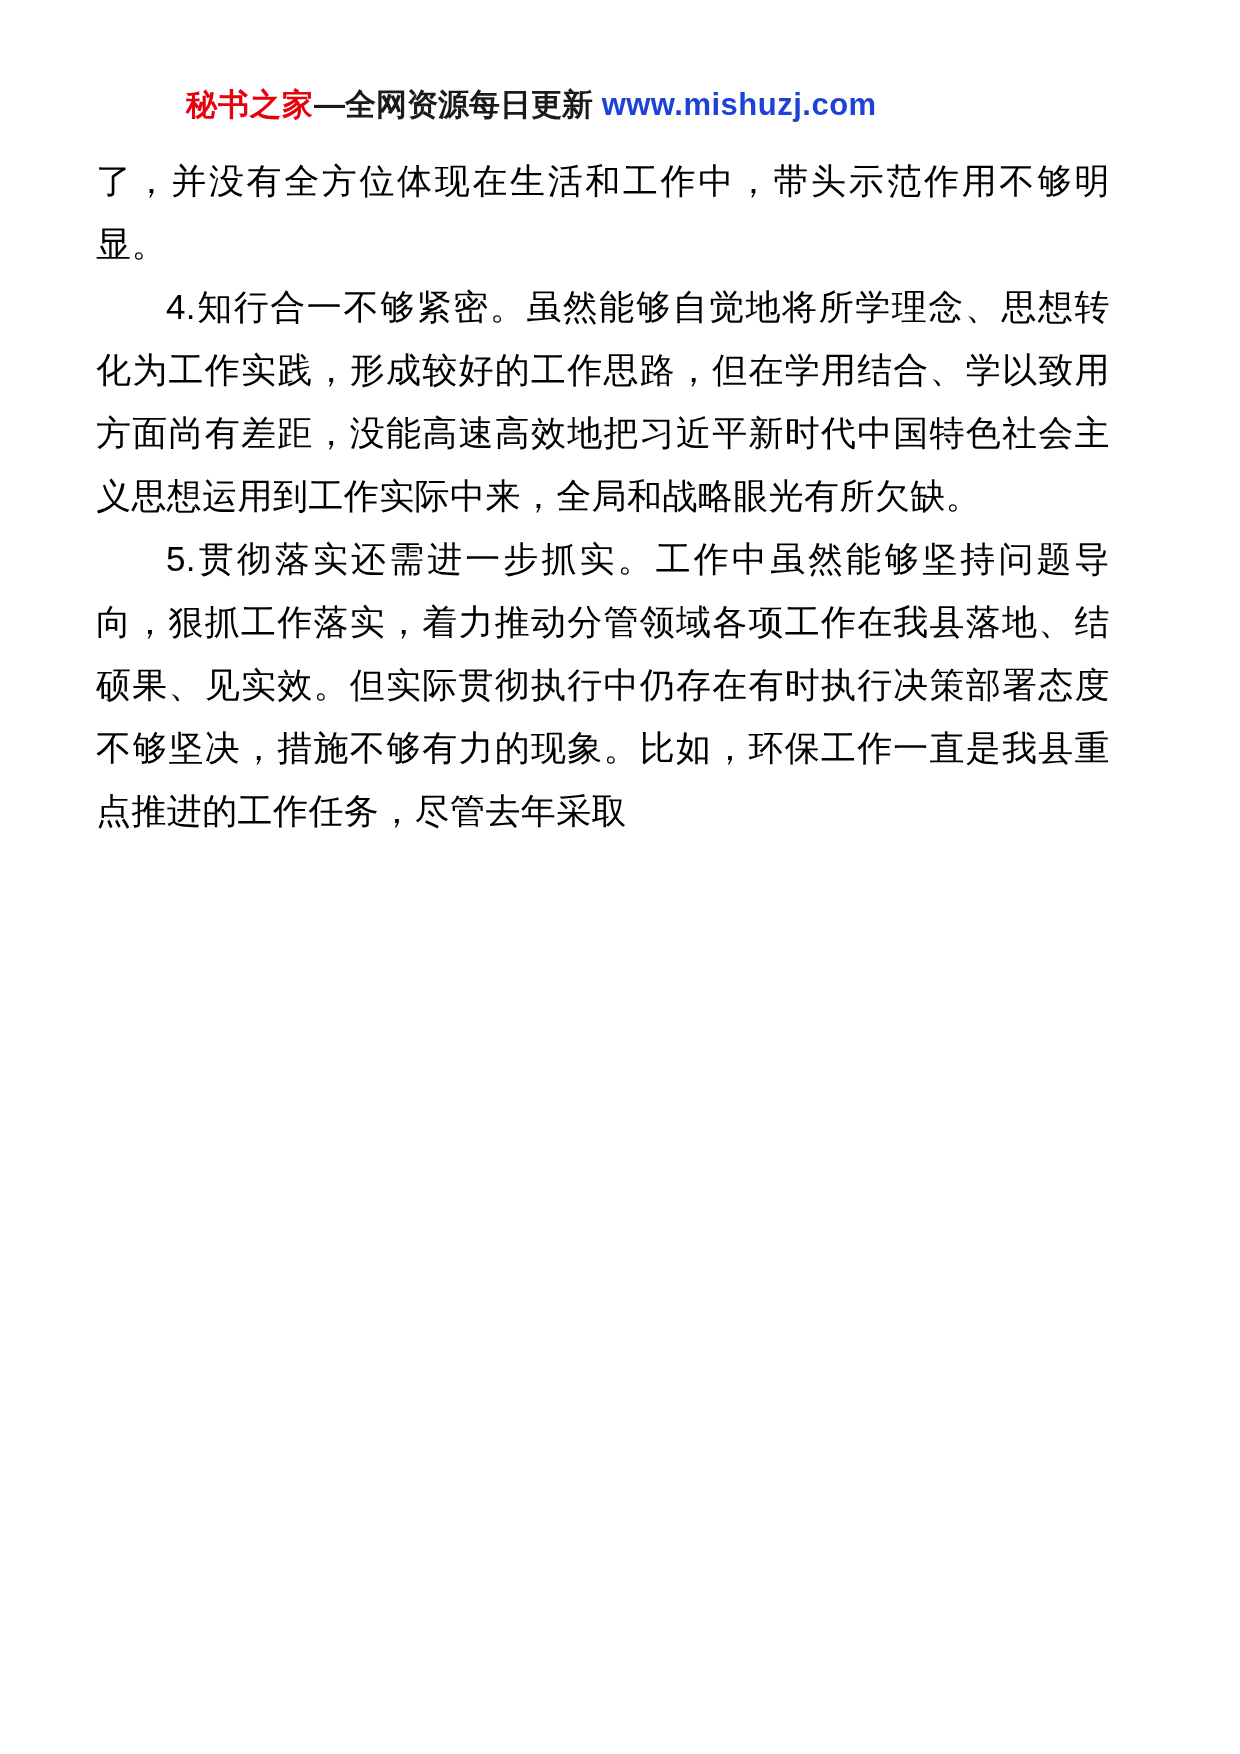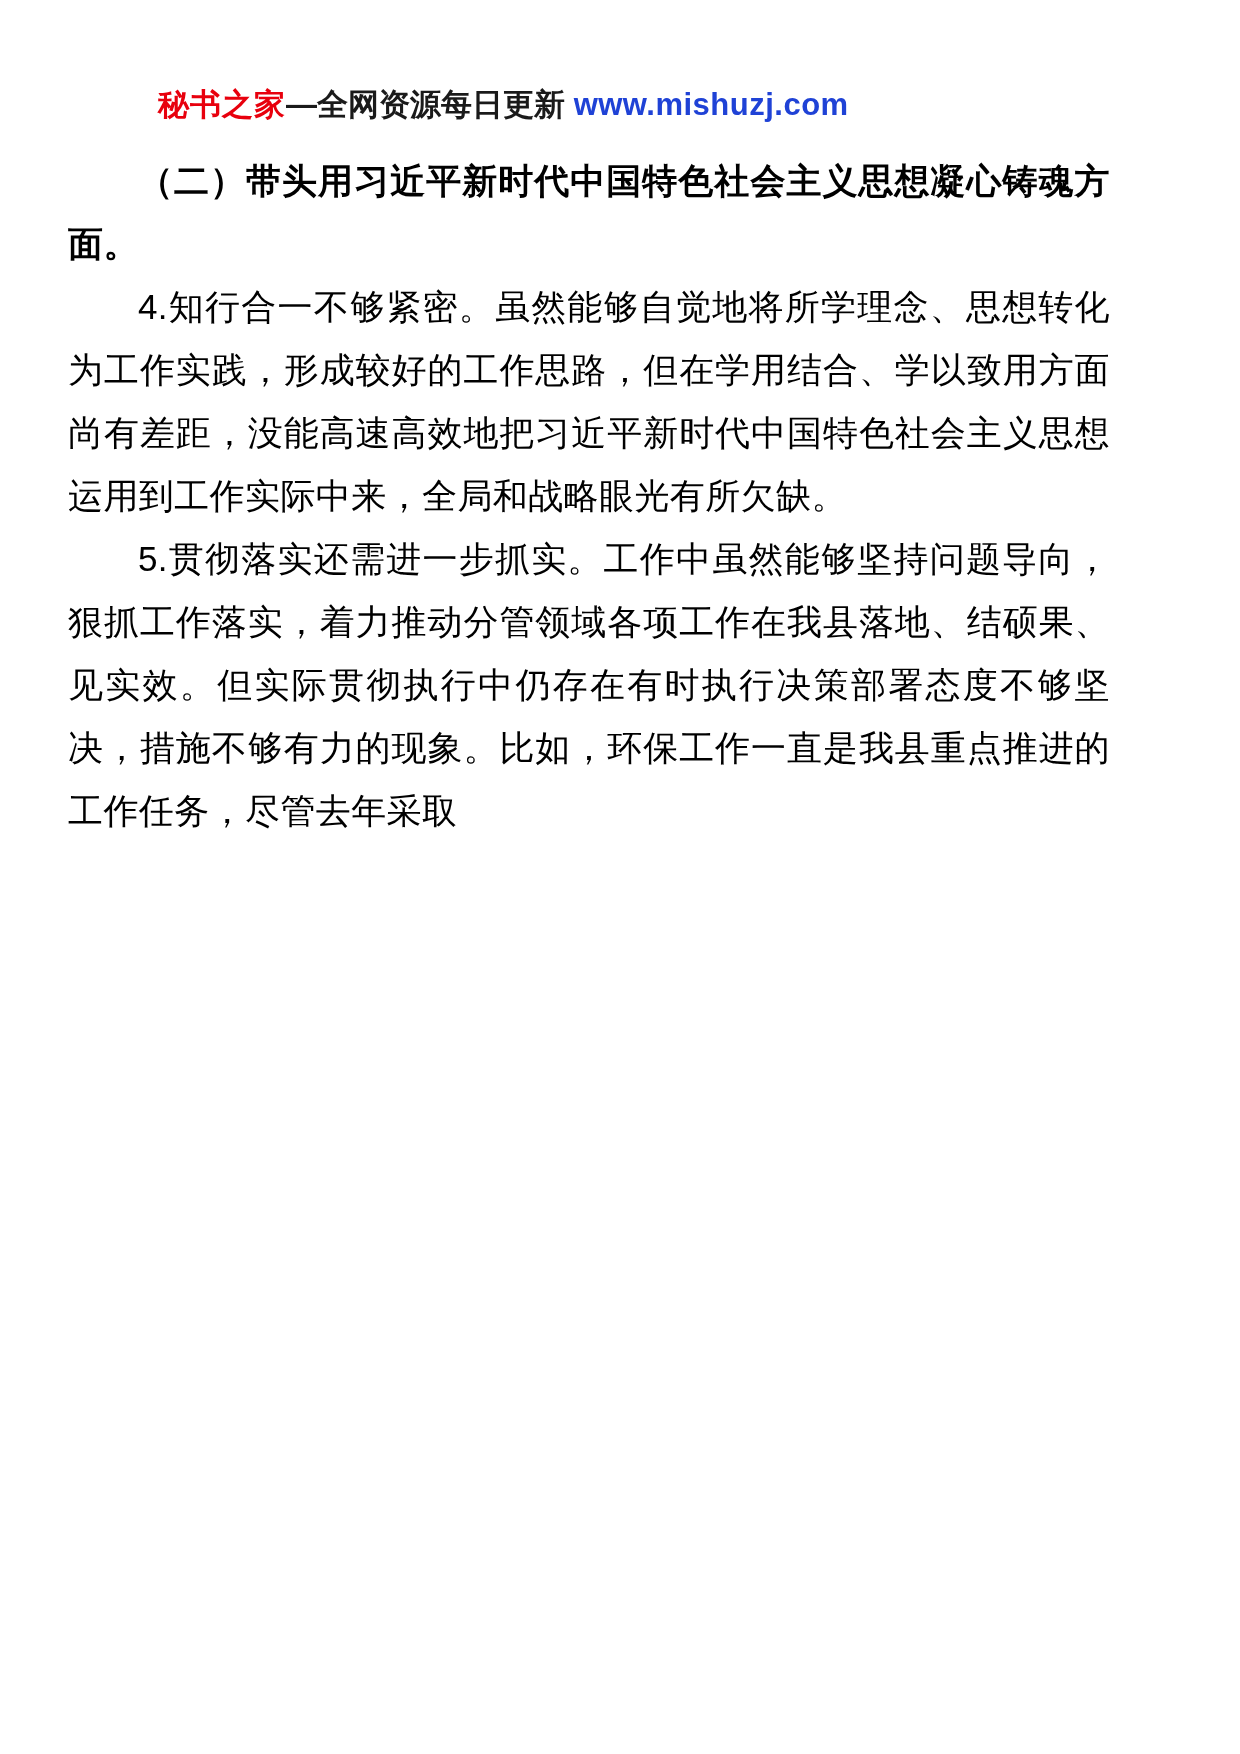"秘书之家—全网资源每日更新 www.mishuzj.com" .page { padding: 86px 130px 0 68px -> 86px 130px 0 96px }
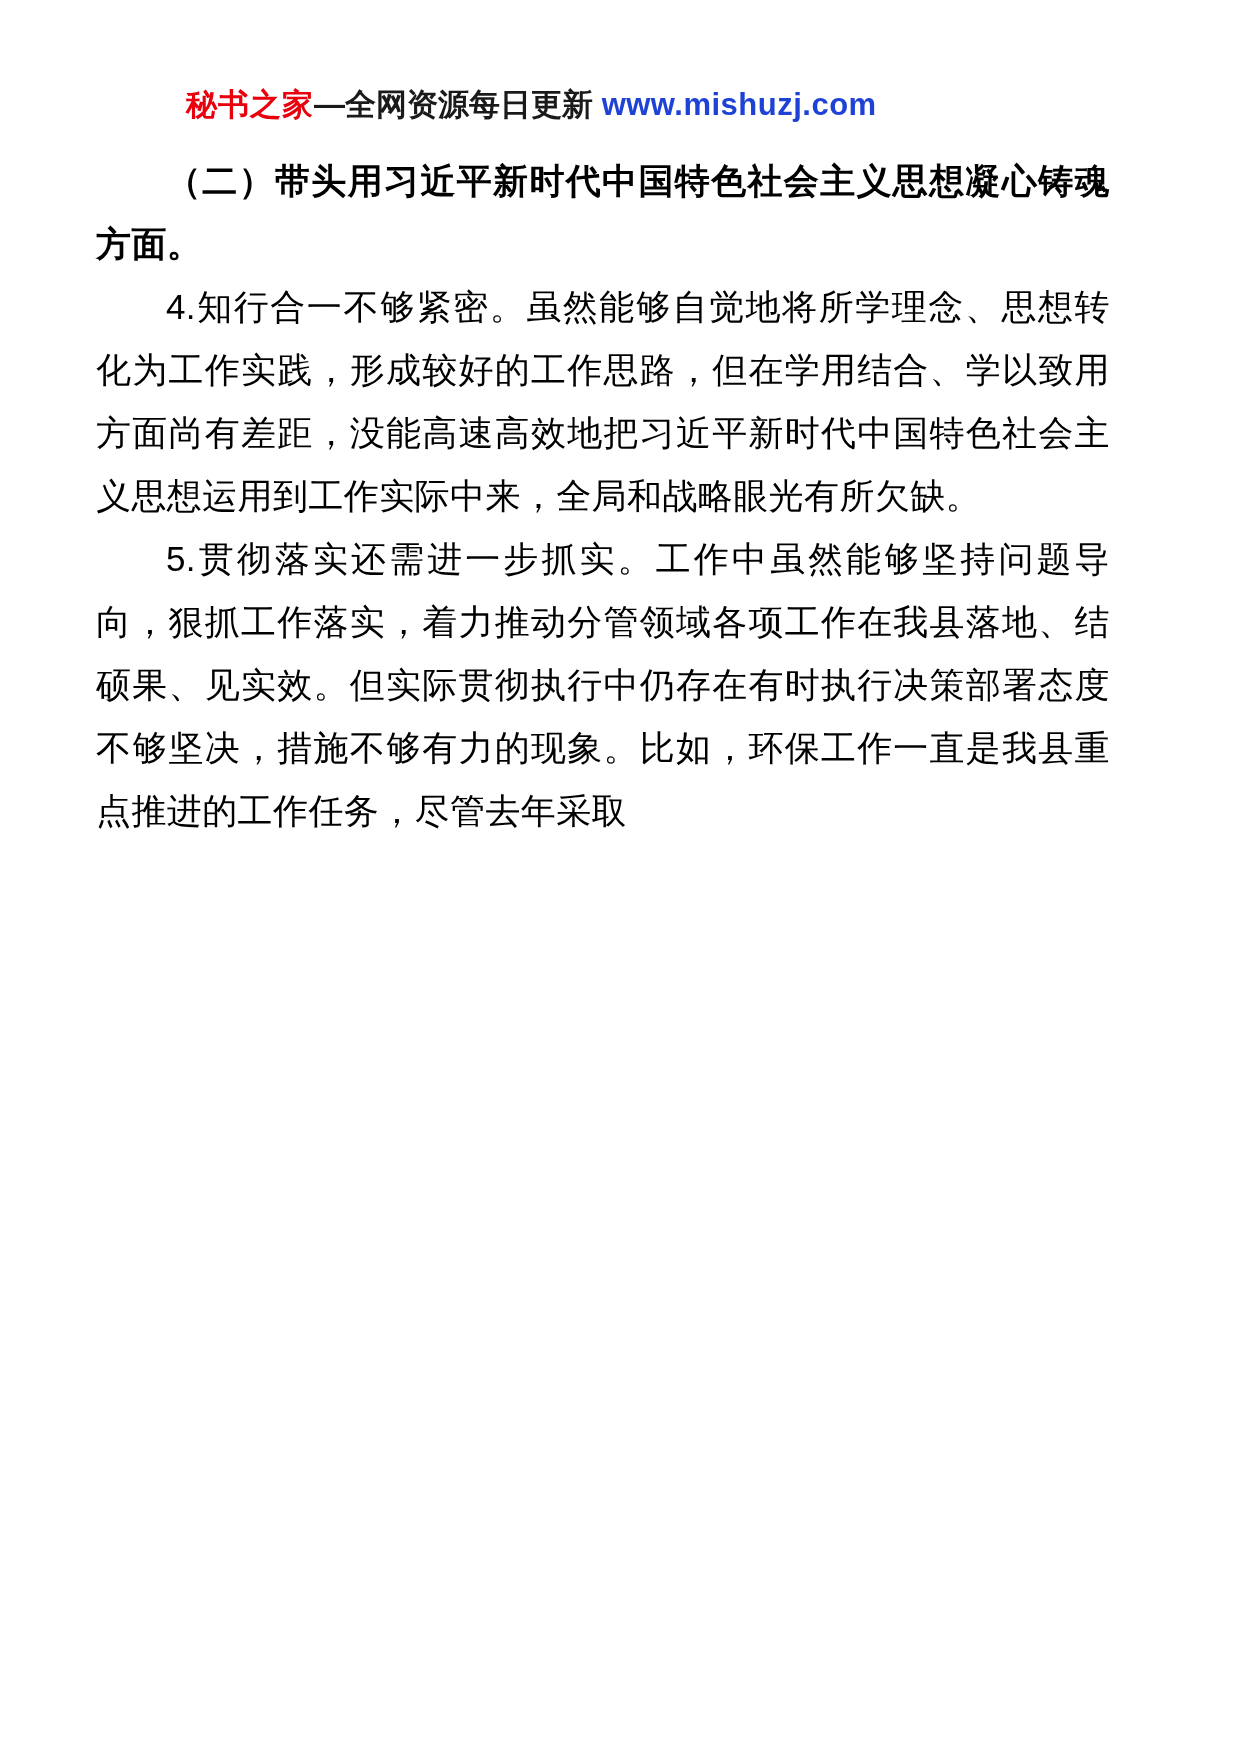"了，并没有全方位体现在生活和工作中，带头示范作用不够明显。" p.para { html: none -> <p>了，并没有全方位体现在生活和工作中，带头示范作用不够明显。</p> }
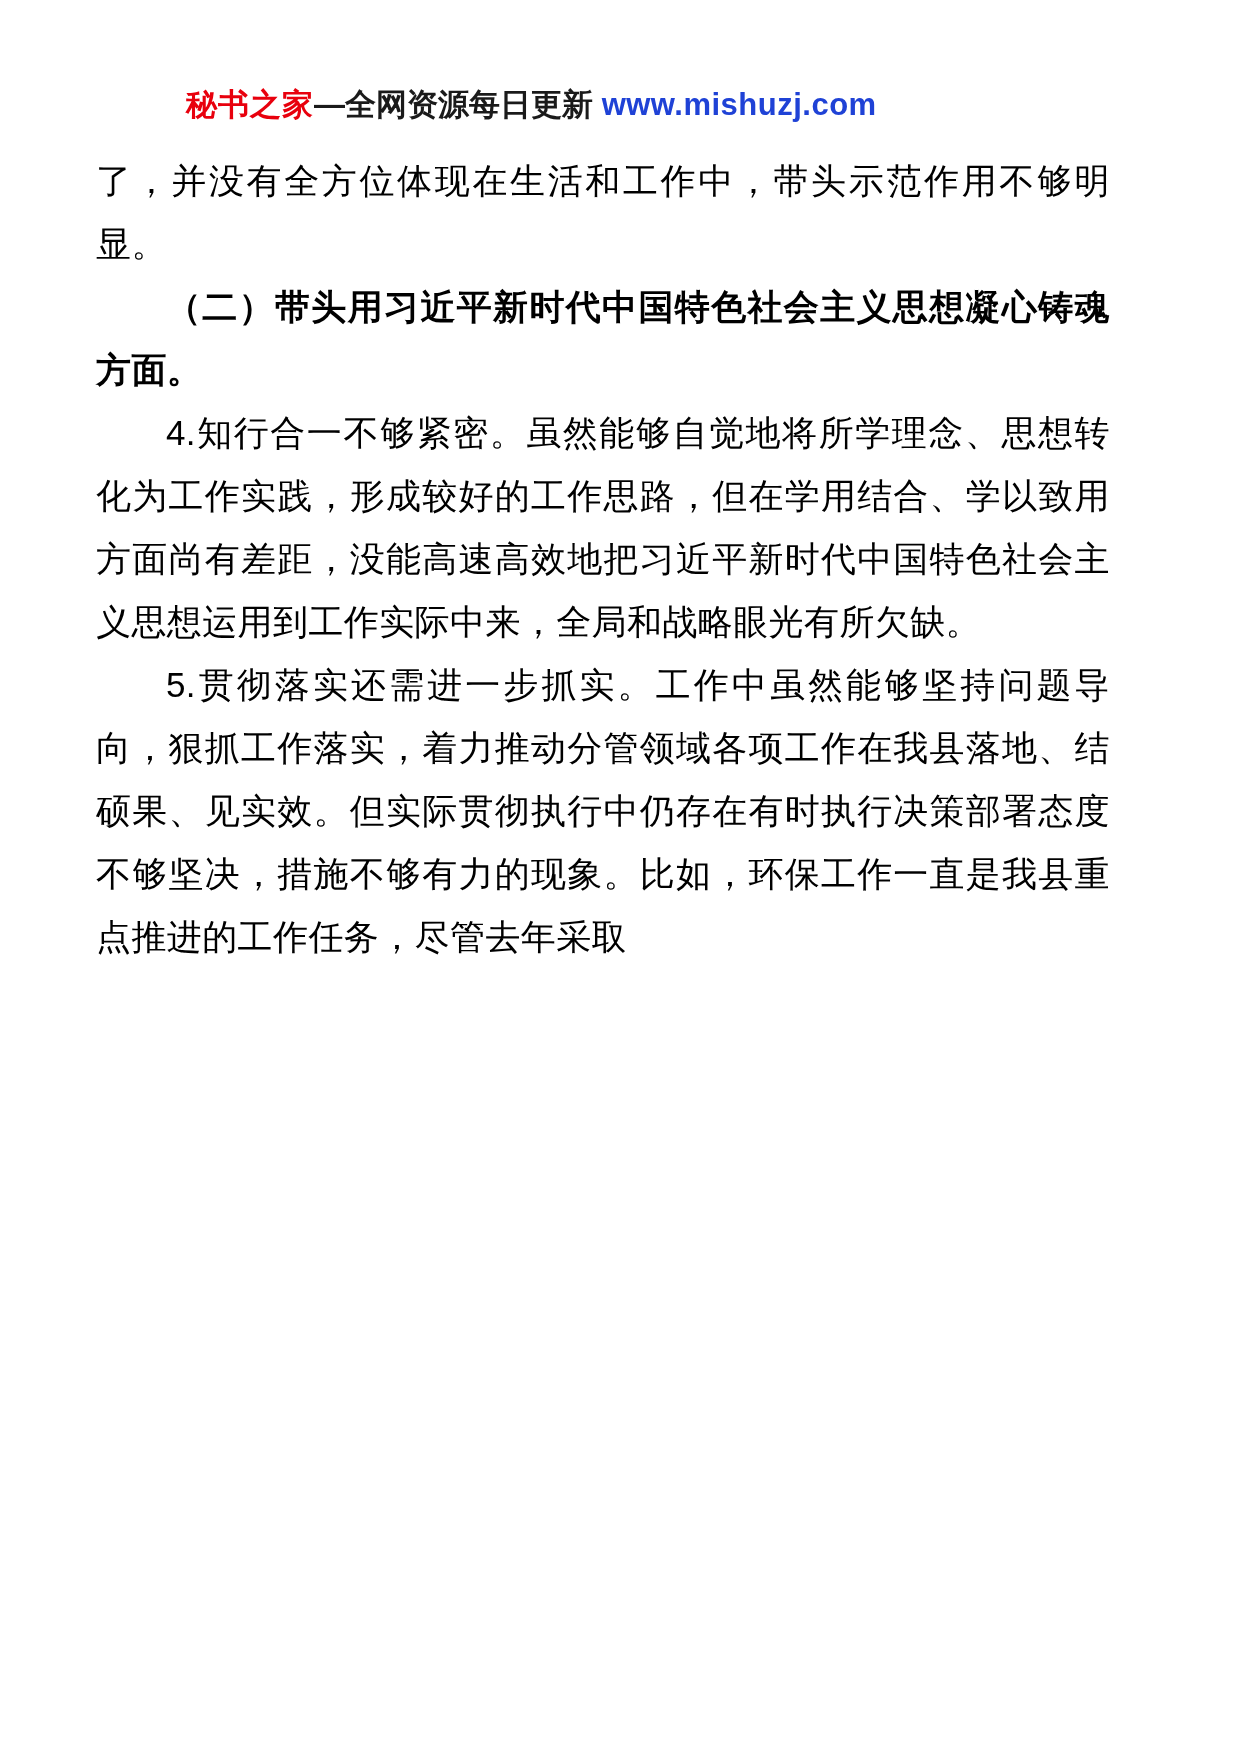"（二）带头用习近平新时代中国特色社会主义思想凝心铸魂方面。" p.heading { html: <p>（二）带头用习近平新时代中国特色社会主义思想凝心铸魂方面。</p> -> none }
